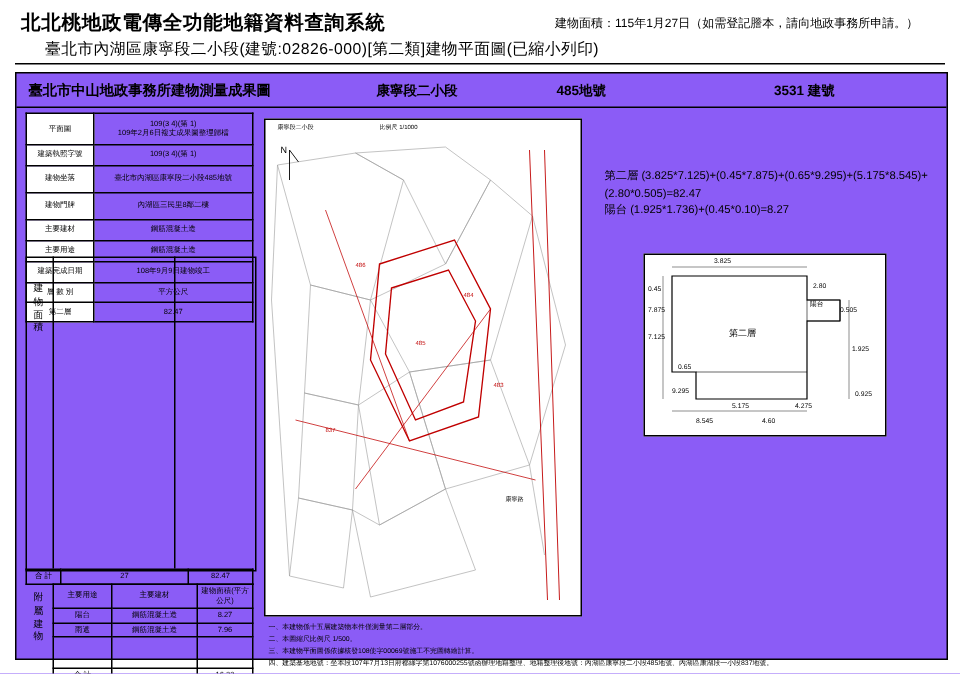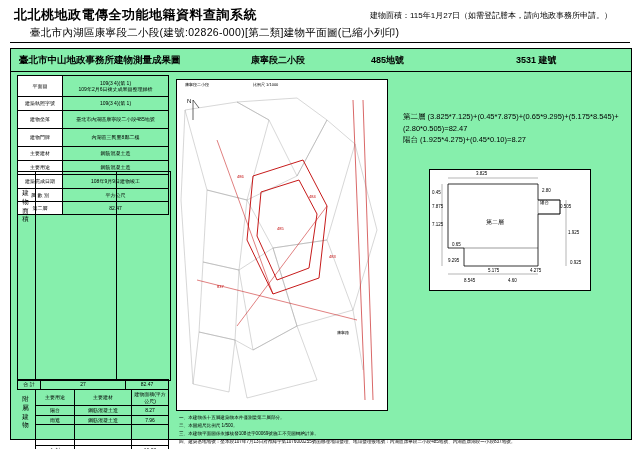"臺北市中山地政事務所建物測量成果圖" .doc { background: #86efac -> #8b5cf6 }
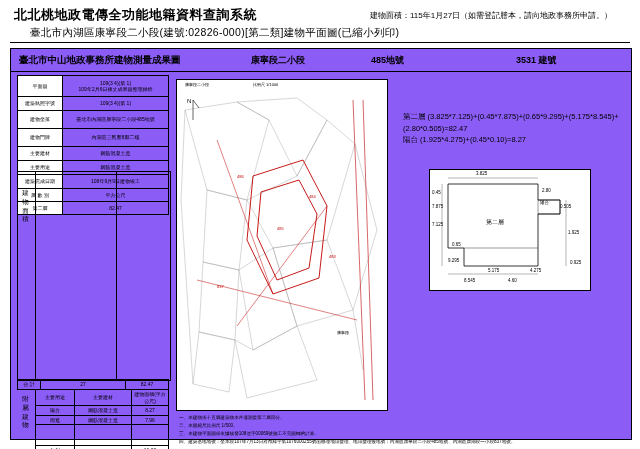"陽台 (1.925*4.275)+(0.45*0.10)=8.27" div { text: 4.275 -> 1.736 }
